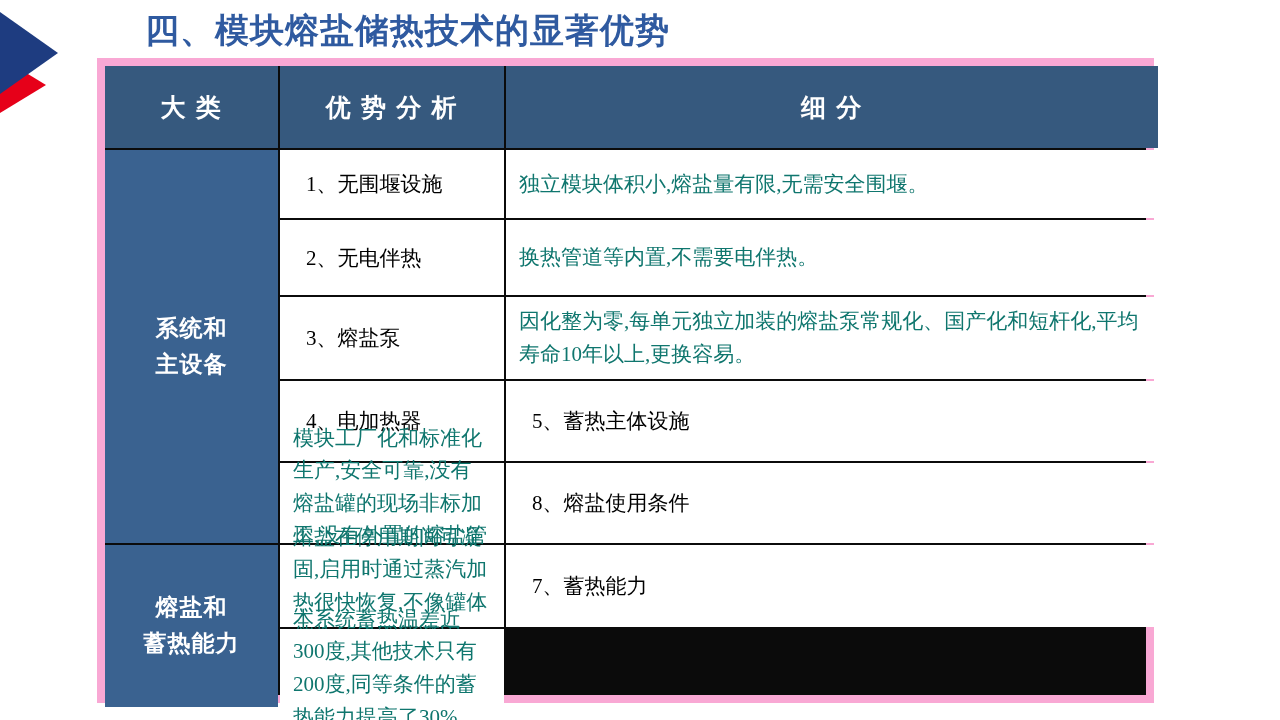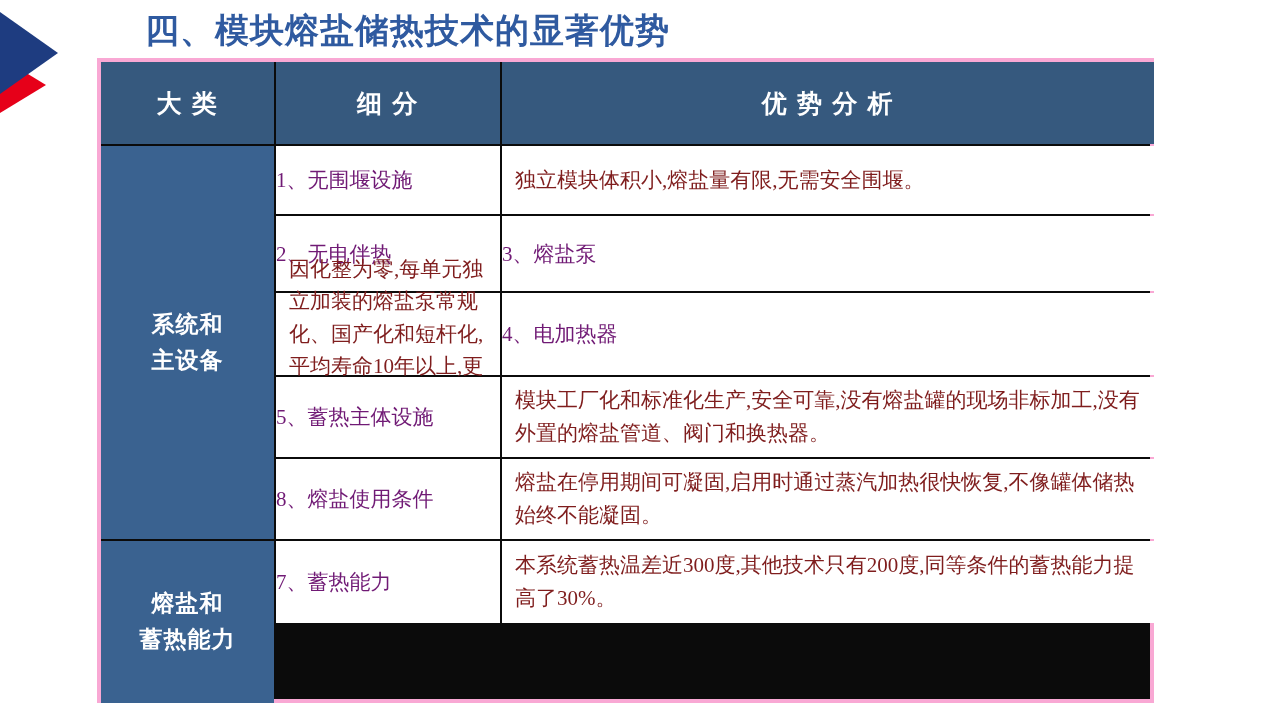"大 类" .tbl { border: 4px solid #f9a8d4 -> 8px solid #f9a8d4 }
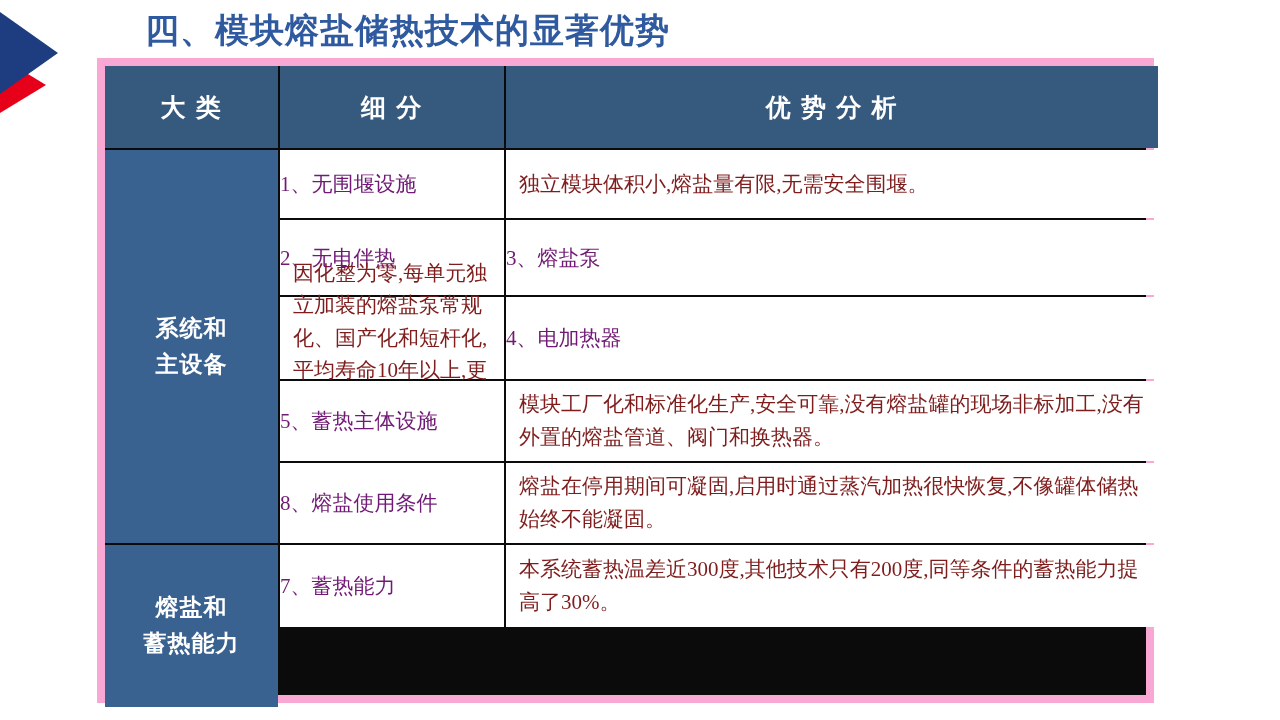"细 分" div.cell { order: before "优 势 分 析" -> after "优 势 分 析" }
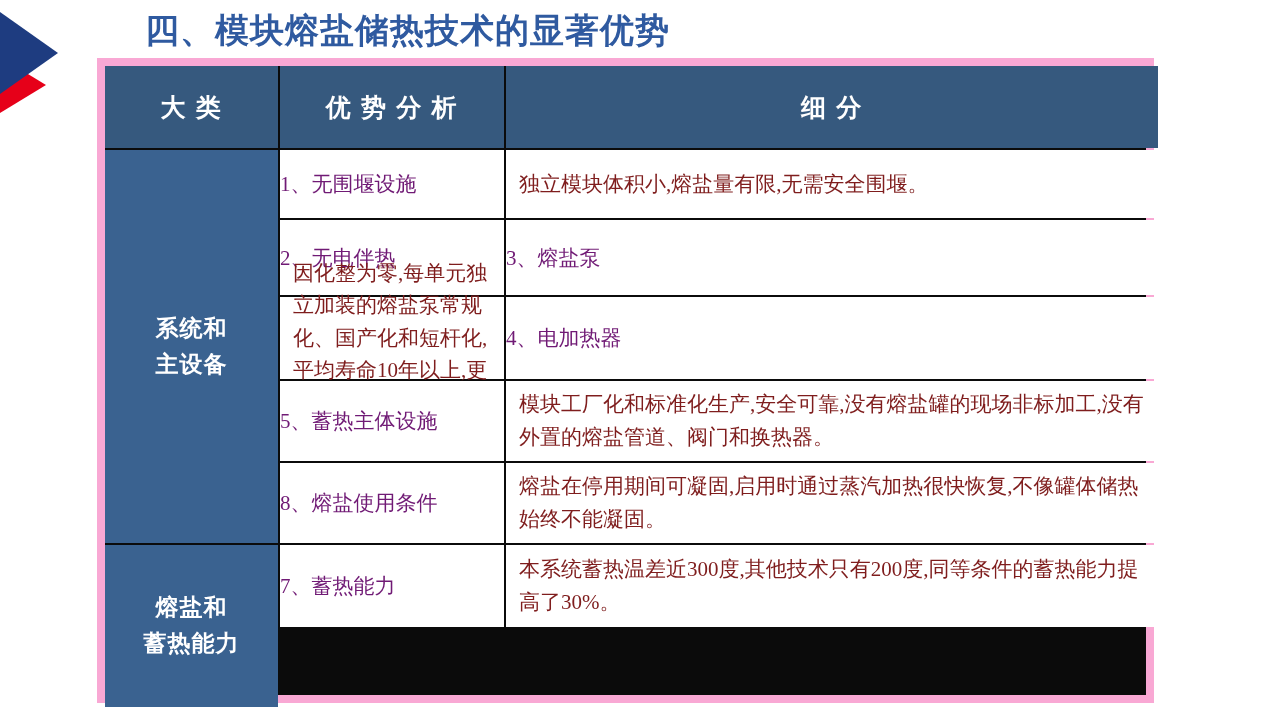"1、无围堰设施" .sub { color: #701a75 -> #000000; padding-left: 0 -> 26px }
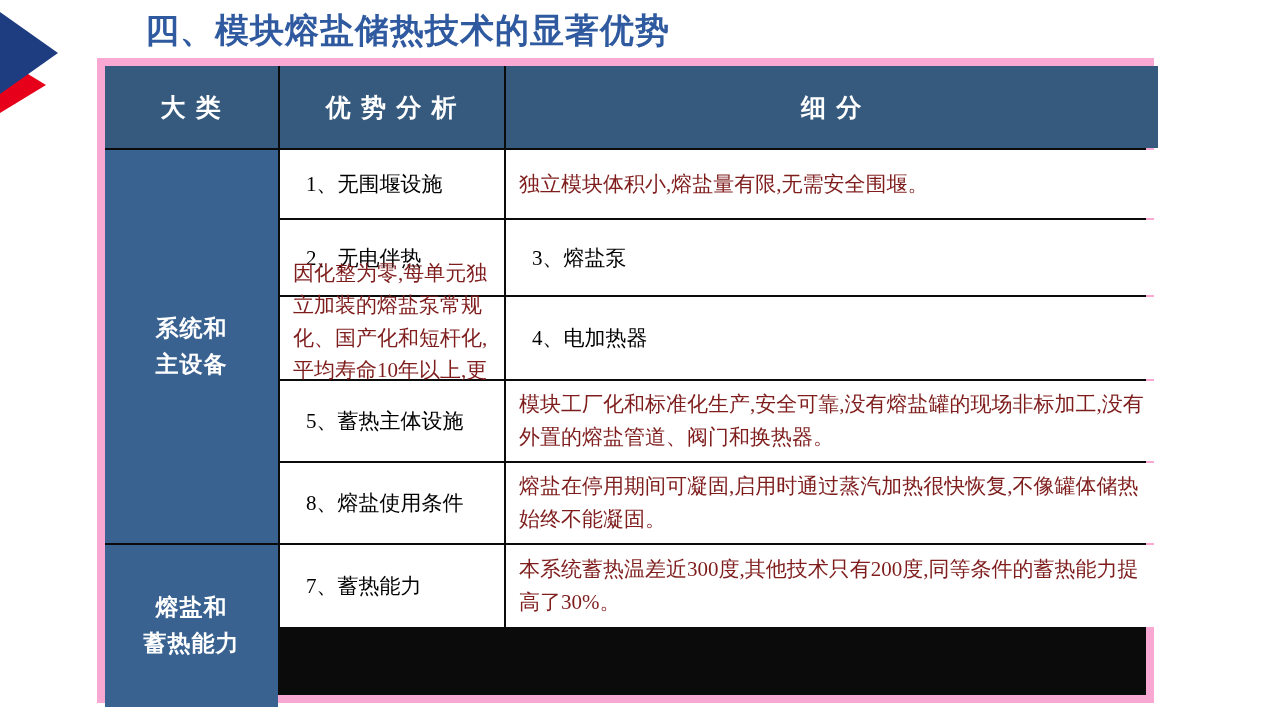"独立模块体积小,熔盐量有限,无需安全围堰。" .ana { color: #7f1d1d -> #0f766e }
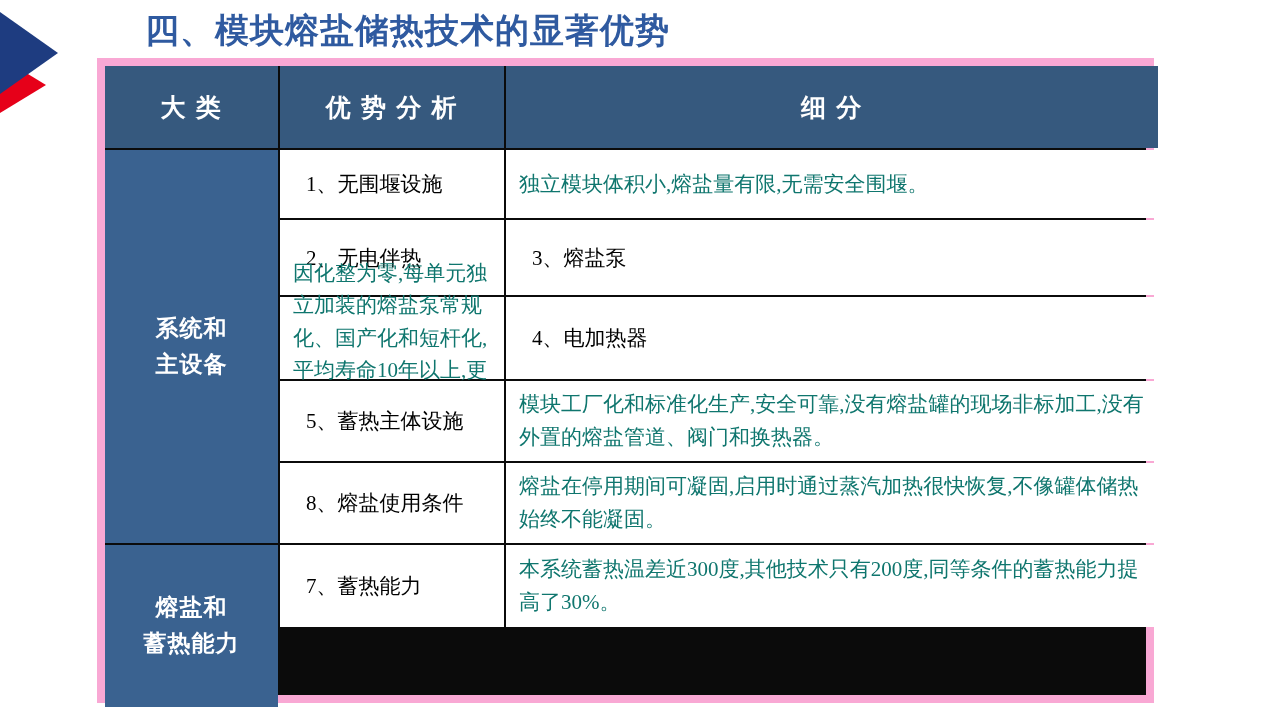"换热管道等内置,不需要电伴热。" div.cell { html: none -> <div>换热管道等内置,不需要电伴热。</div> }
